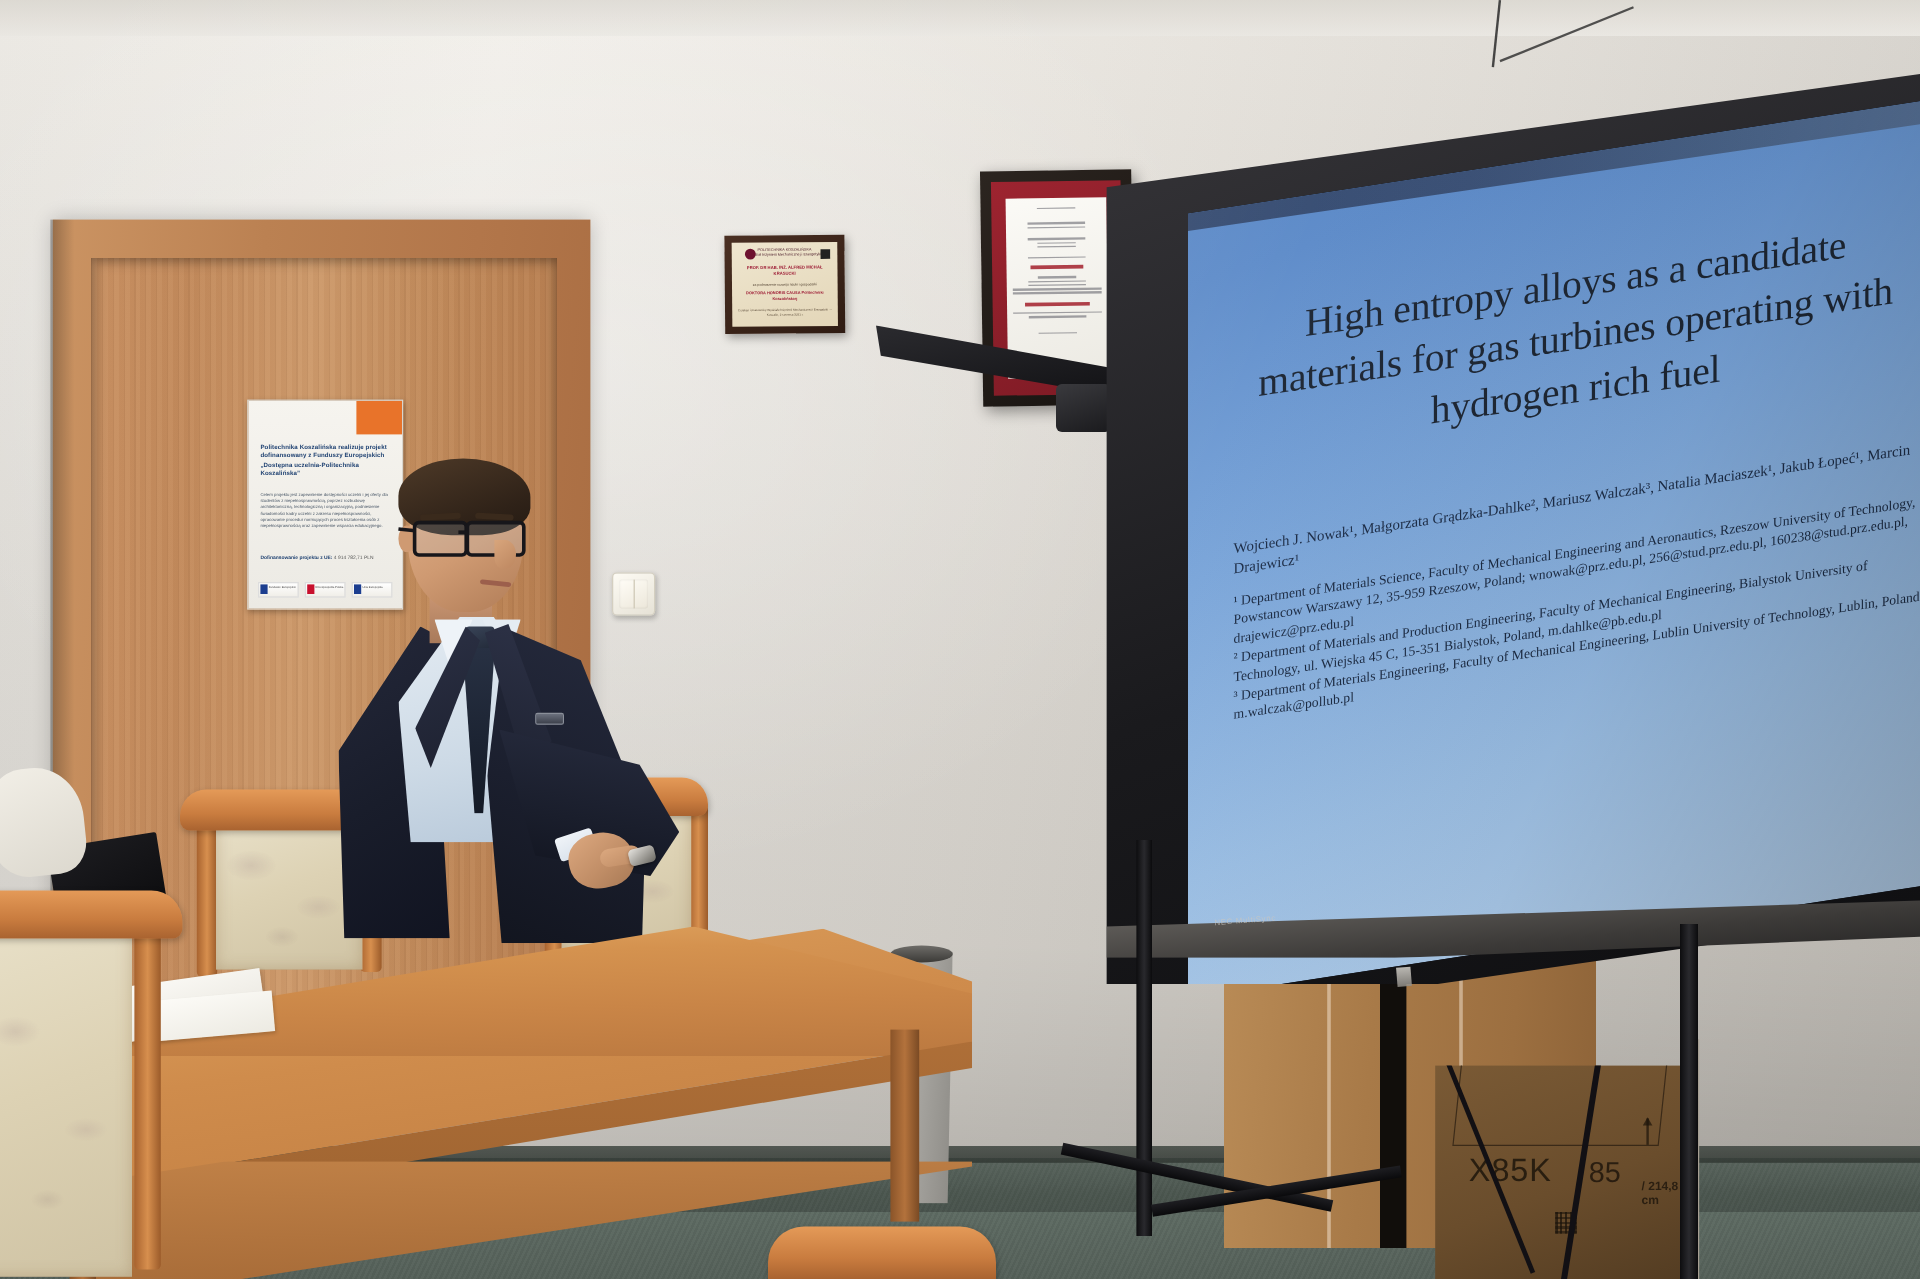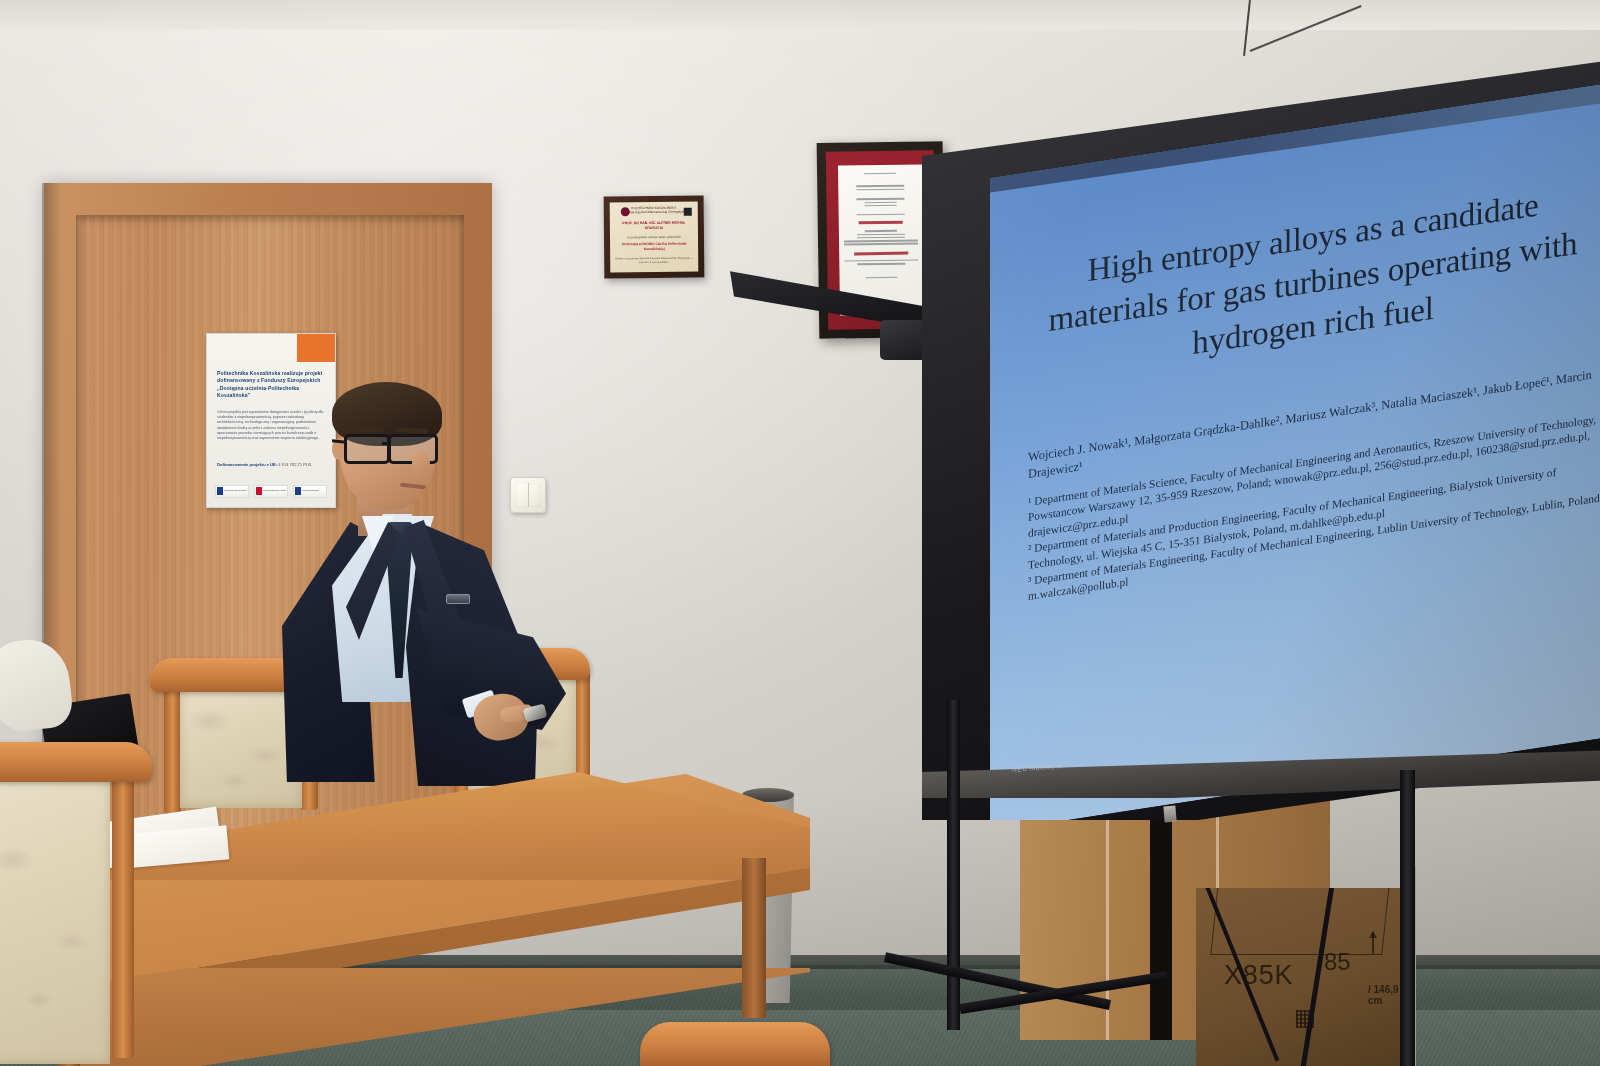"85" .box-size { top: 60px -> 76px }
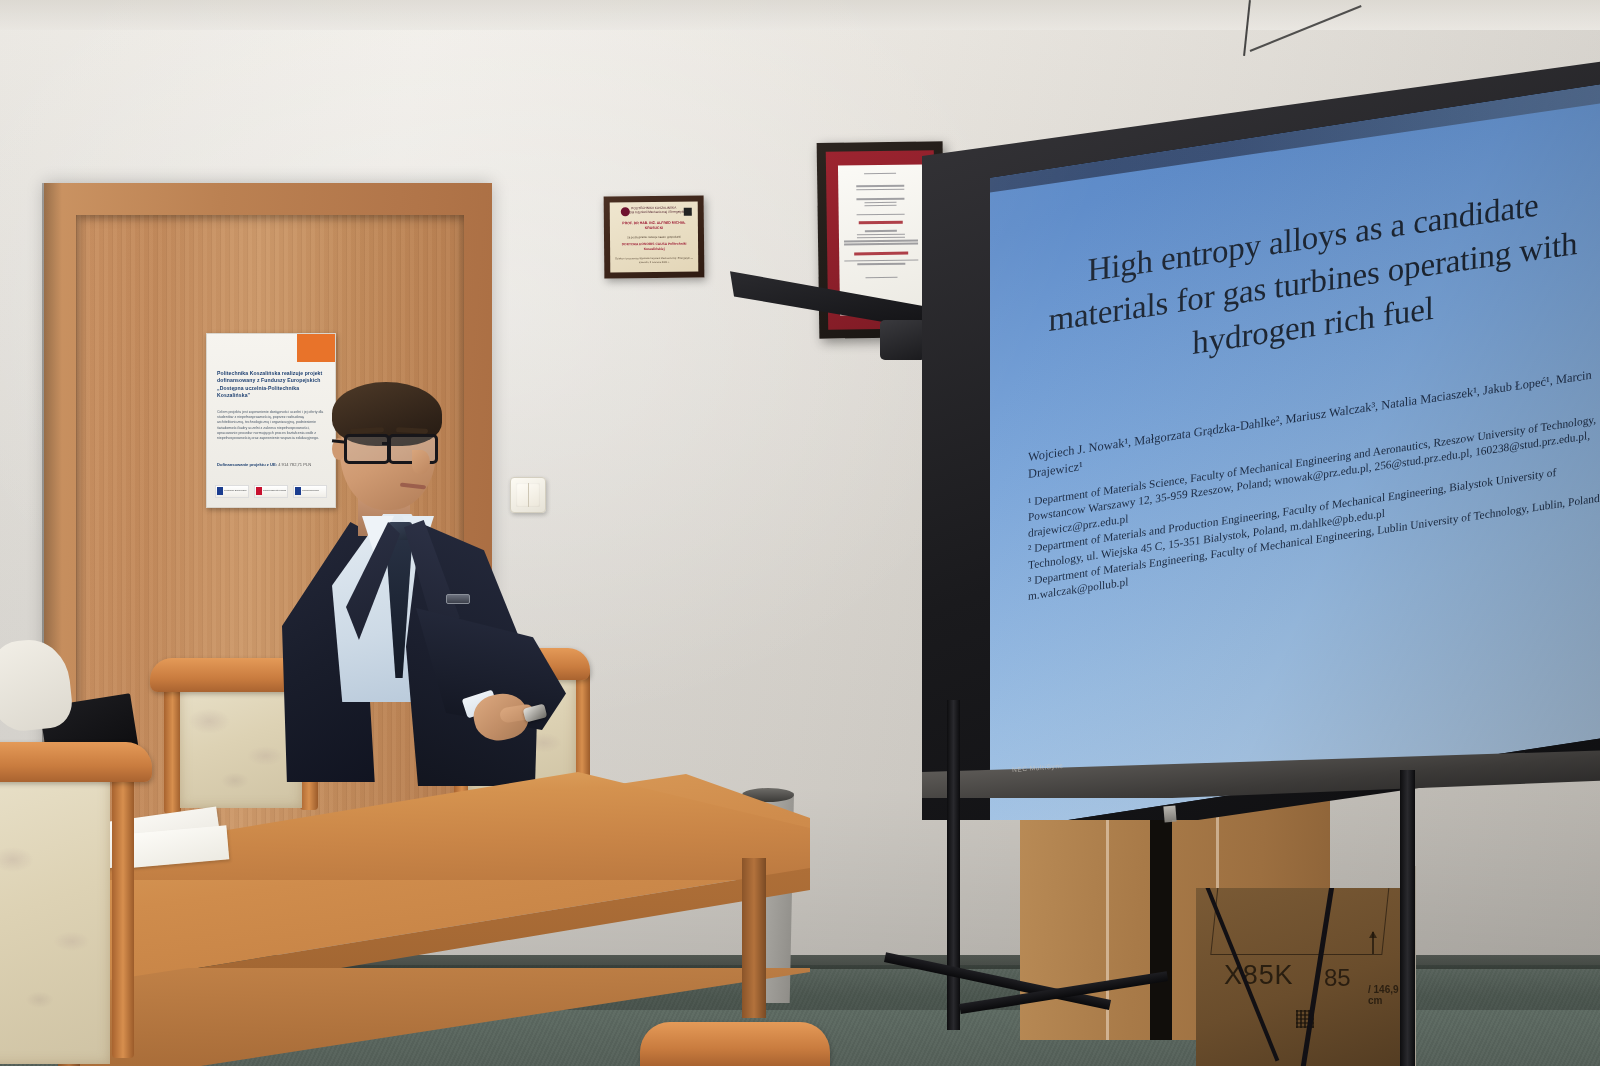"/ 146,9 cm" span.box-cm { text: 146,9 -> 214,8 }
